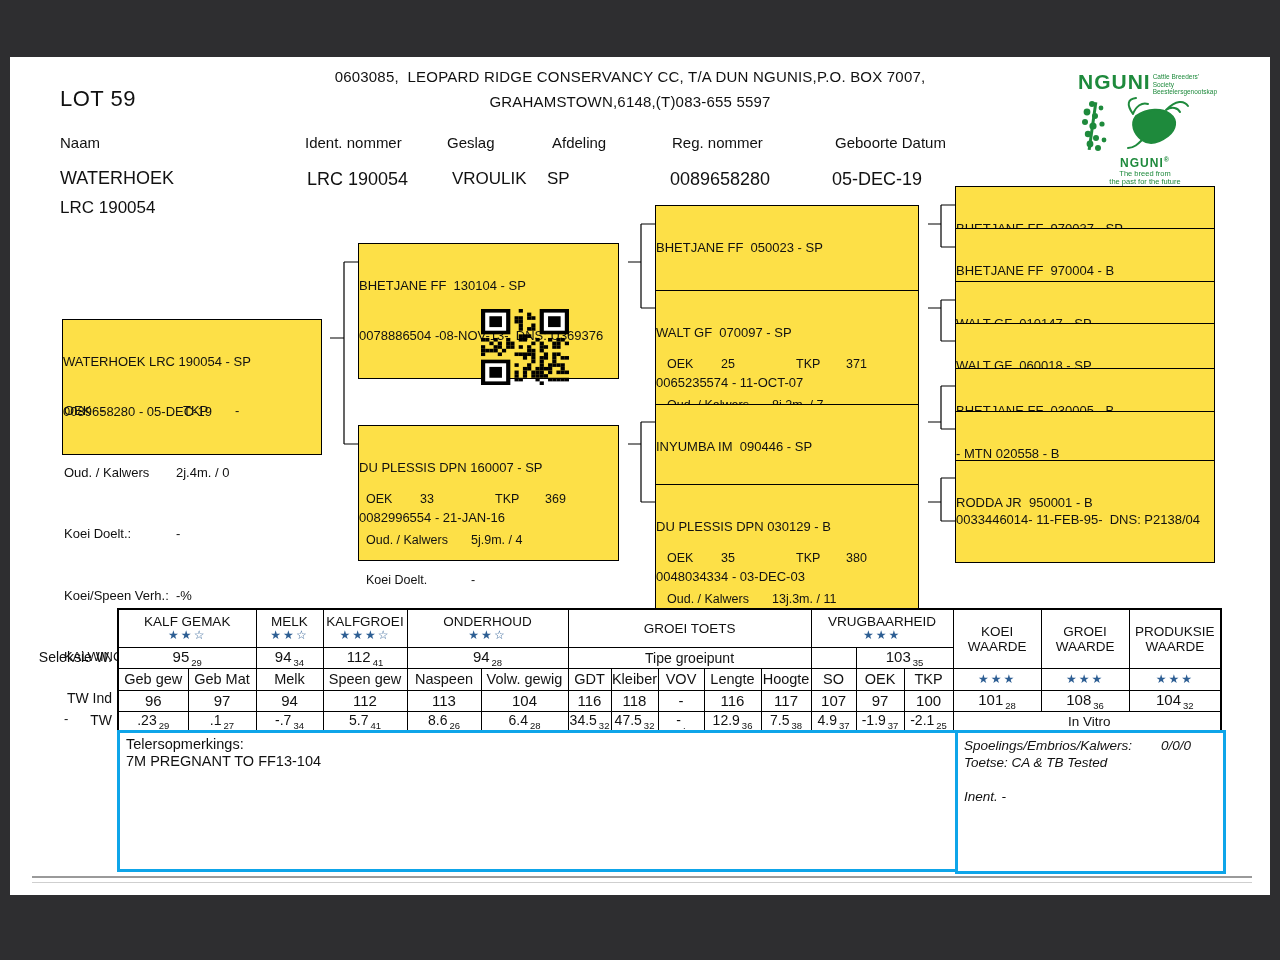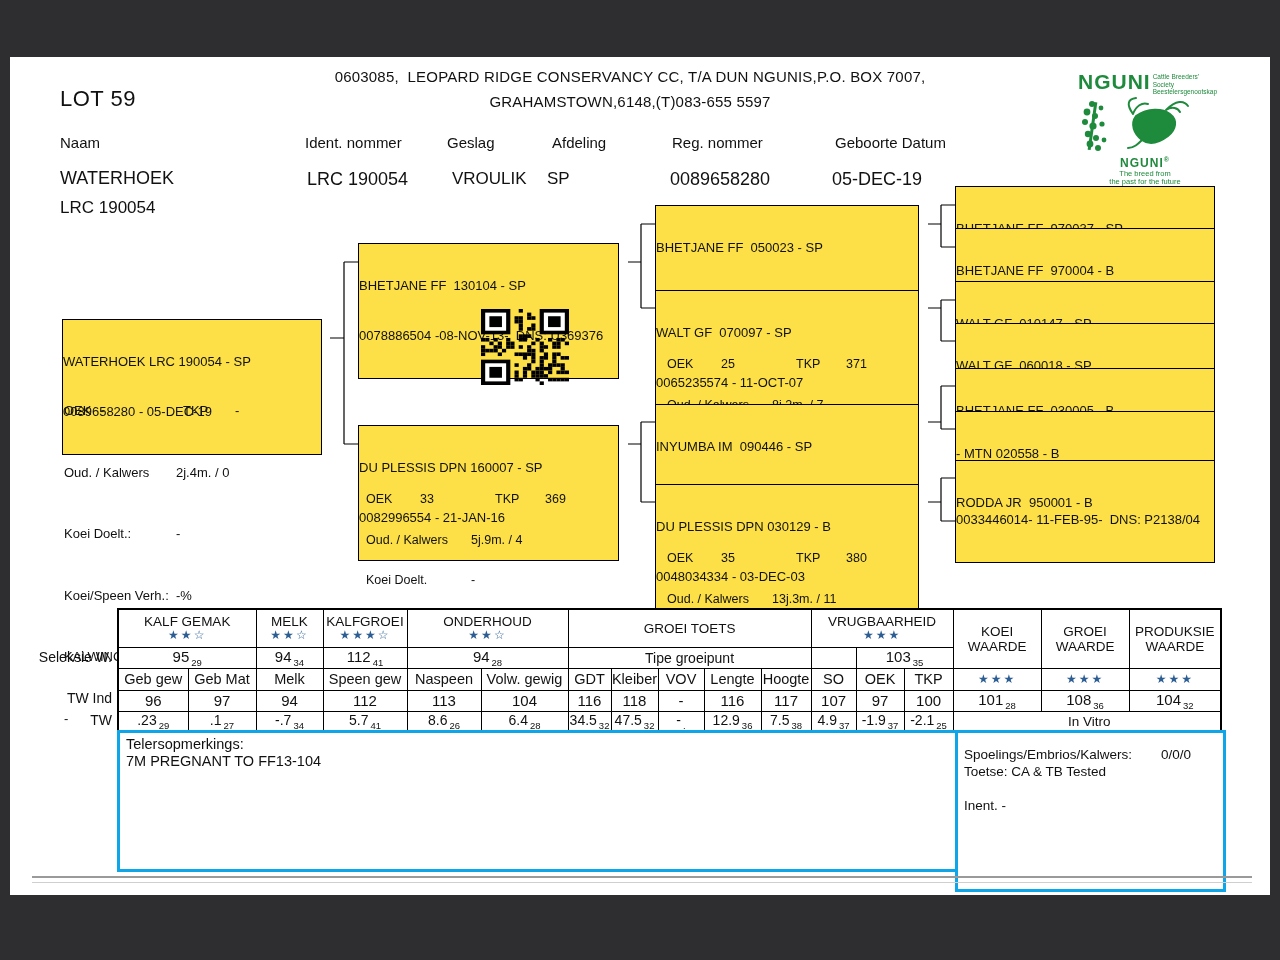"Spoelings/Embrios/Kalwers:" .notes-right { font-style: none -> italic; padding: 13px 6px -> 4px 6px }
